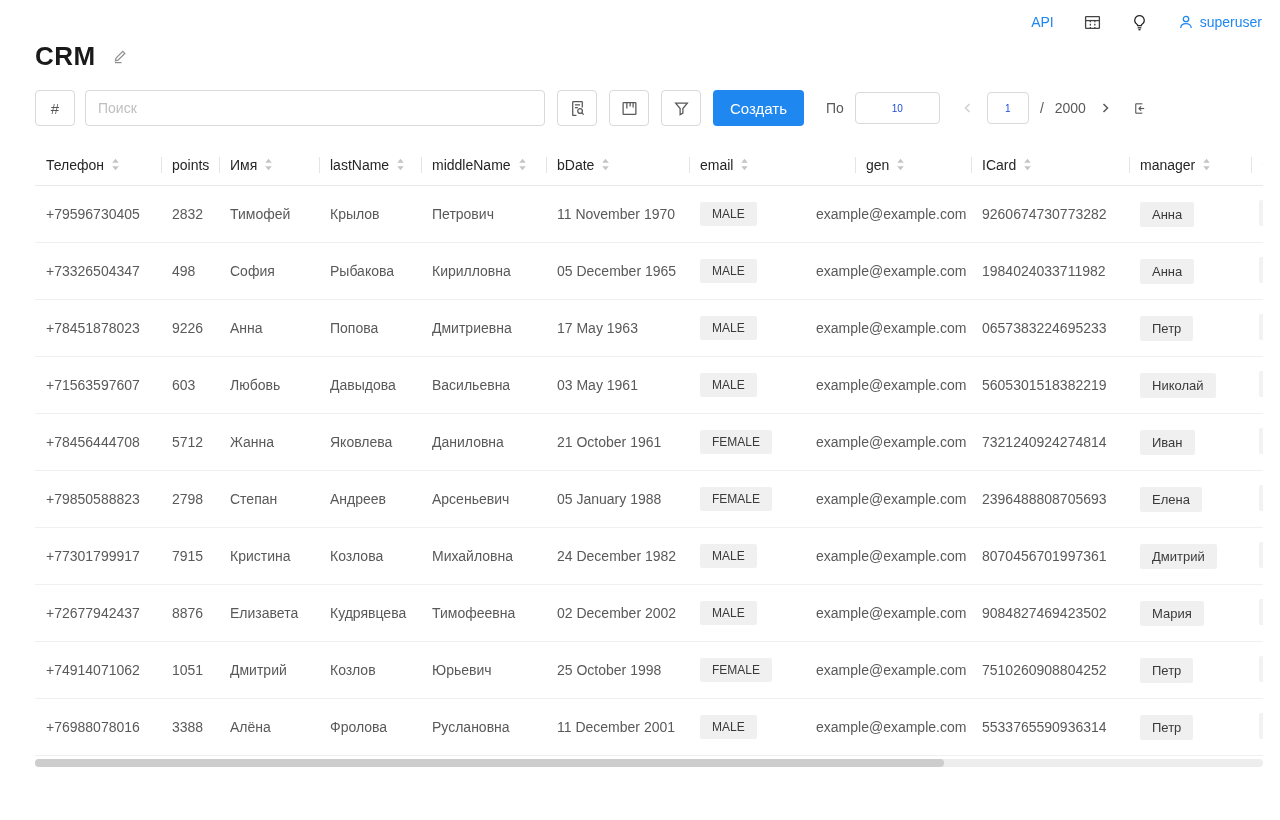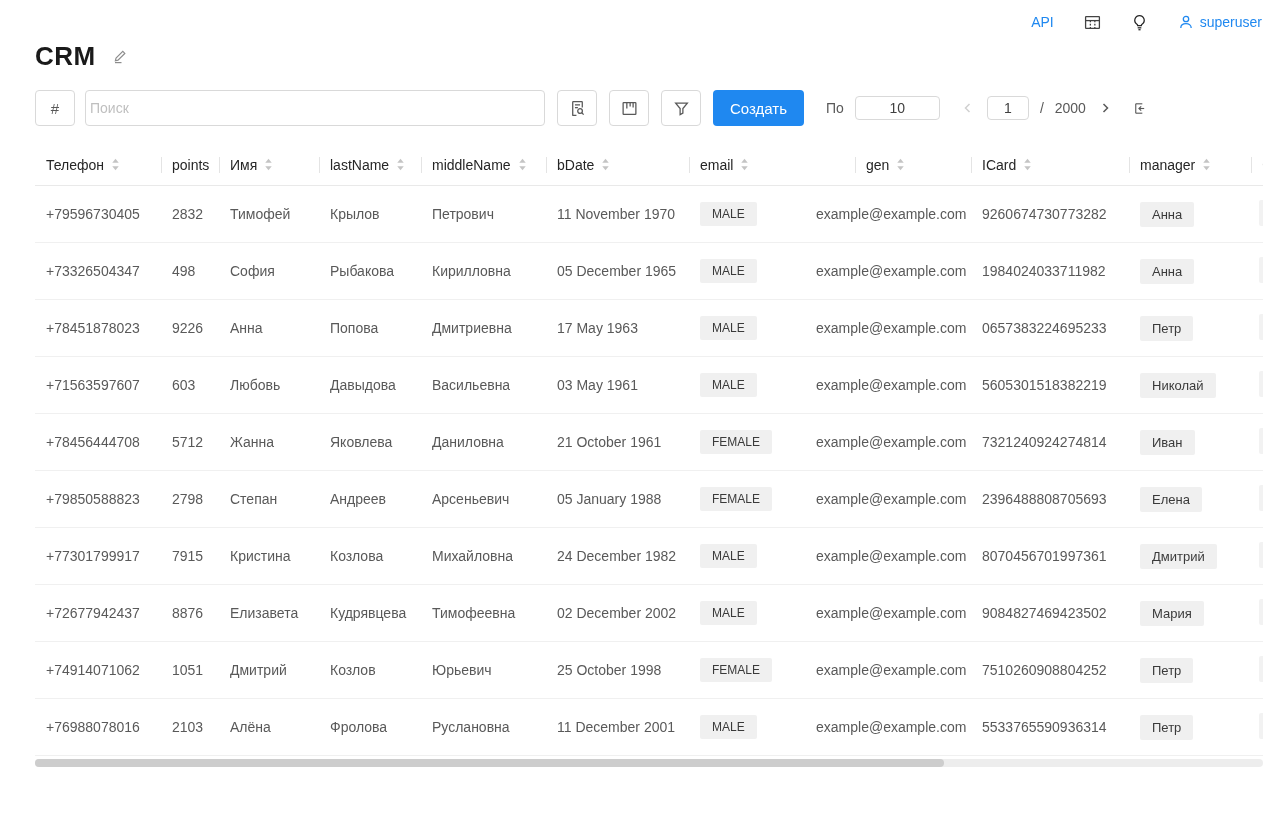"Поиск" .search-input { padding: 0 4px -> 0 12px }
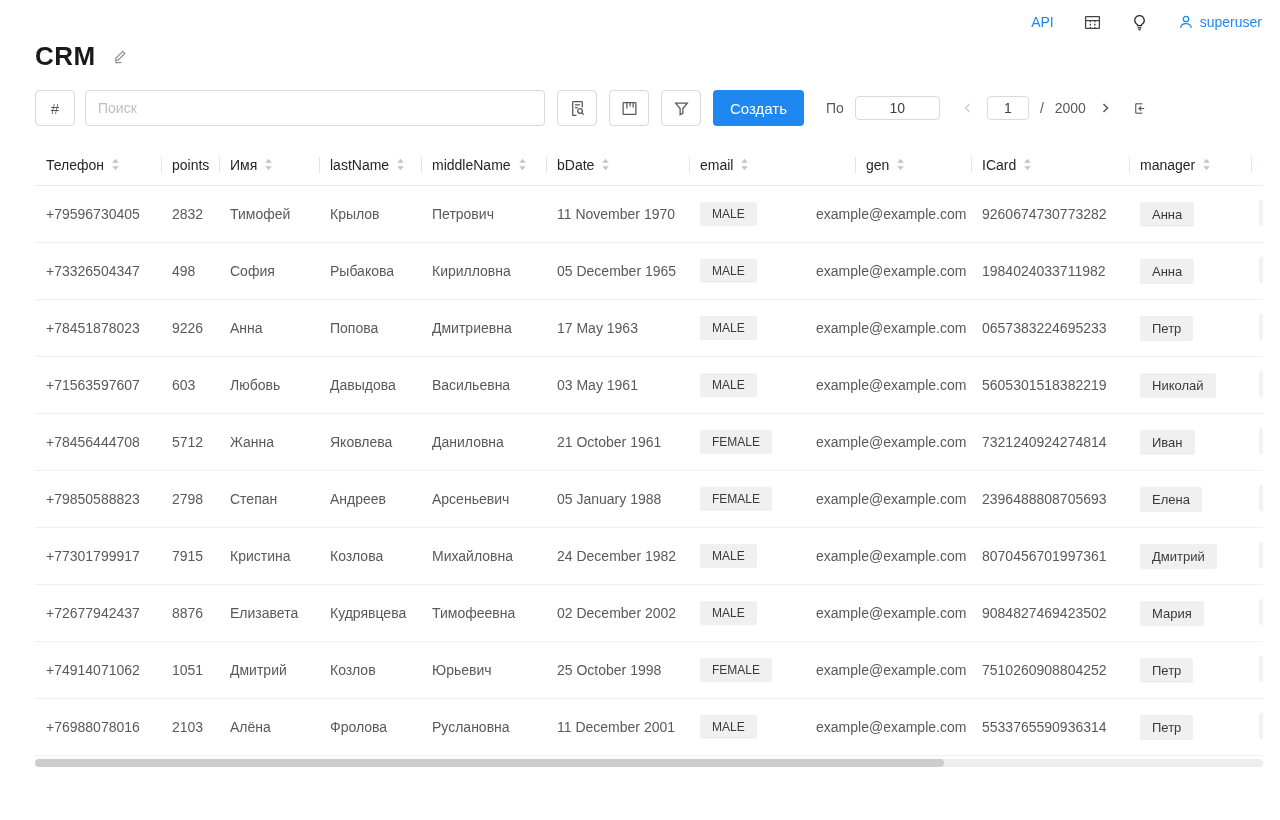"10" .num-input { color: #404040 -> #1d4ed8; font-size: 14px -> 10px; height: 24px -> 32px }
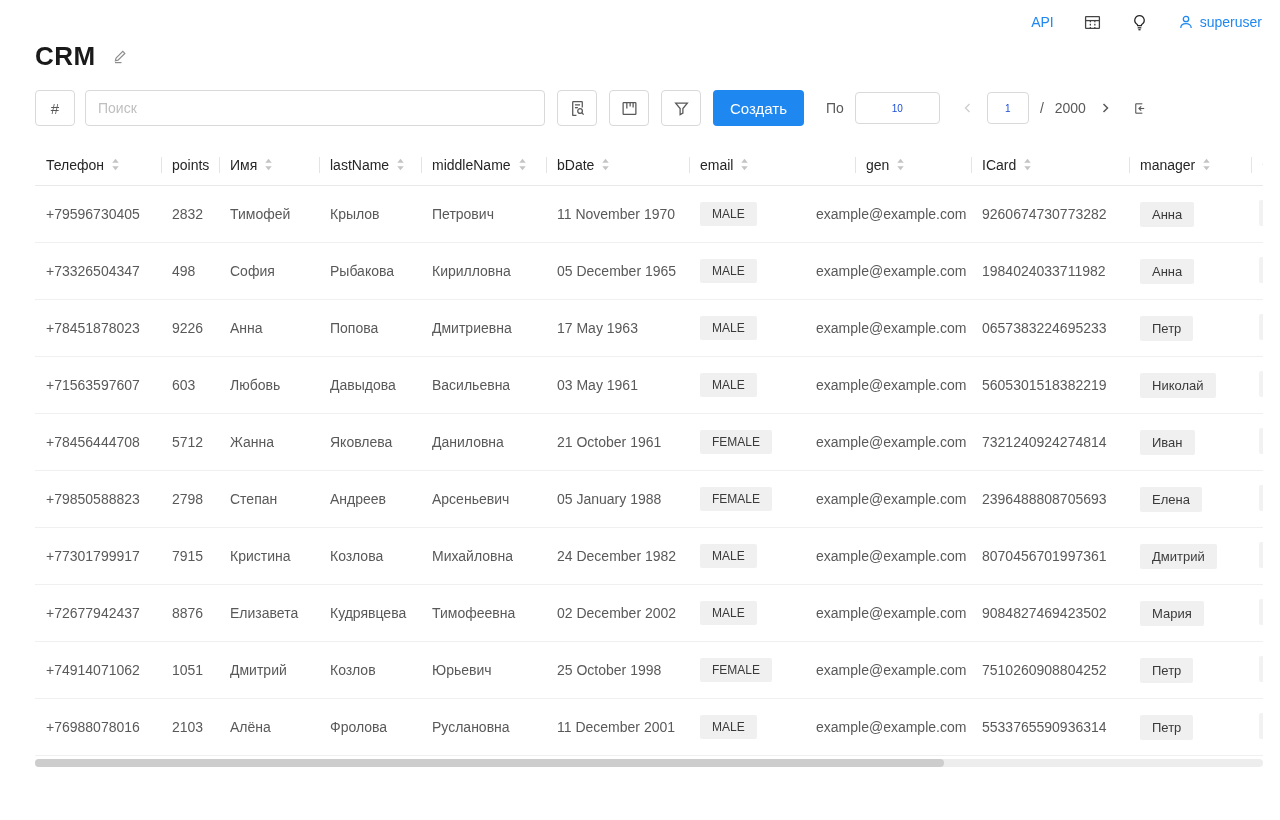"2103" div.td { text: 2103 -> 3388 }
